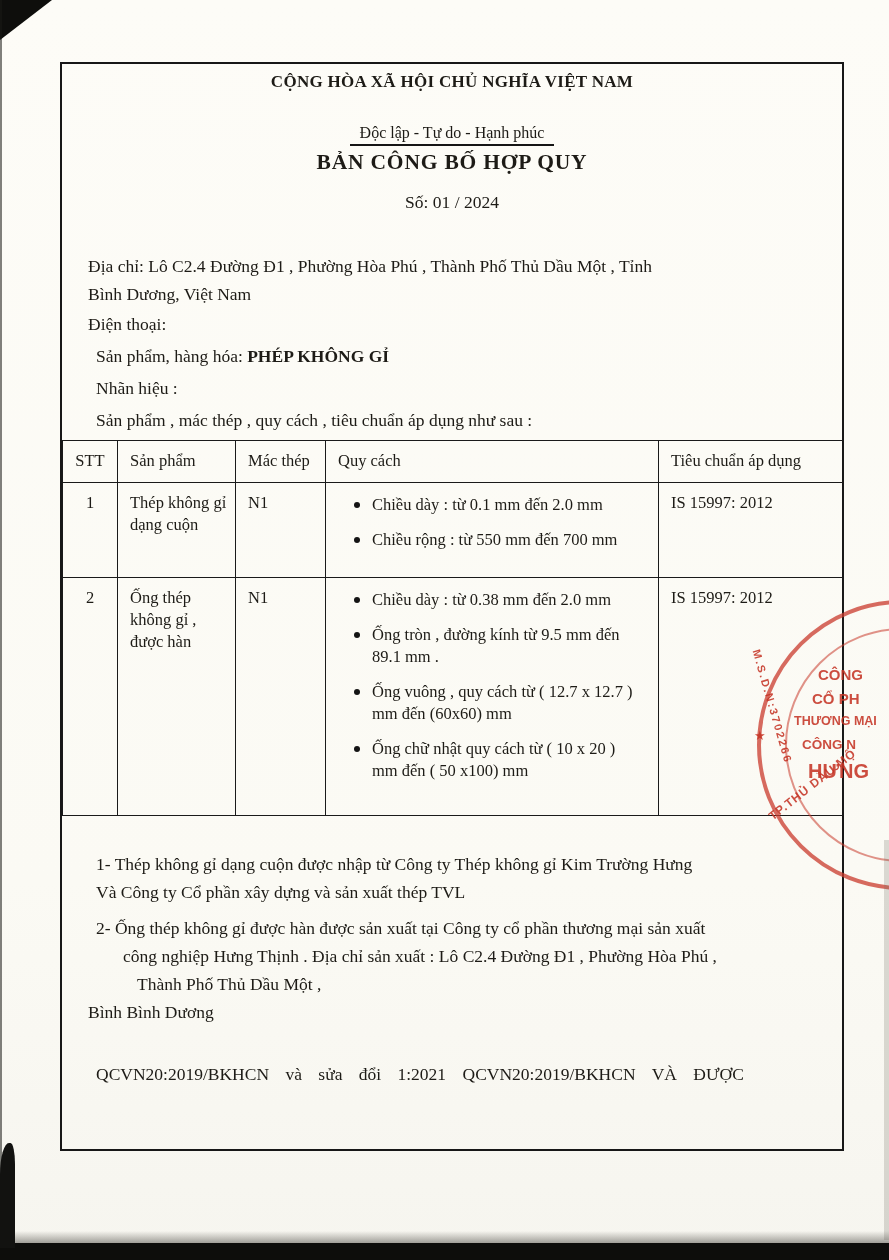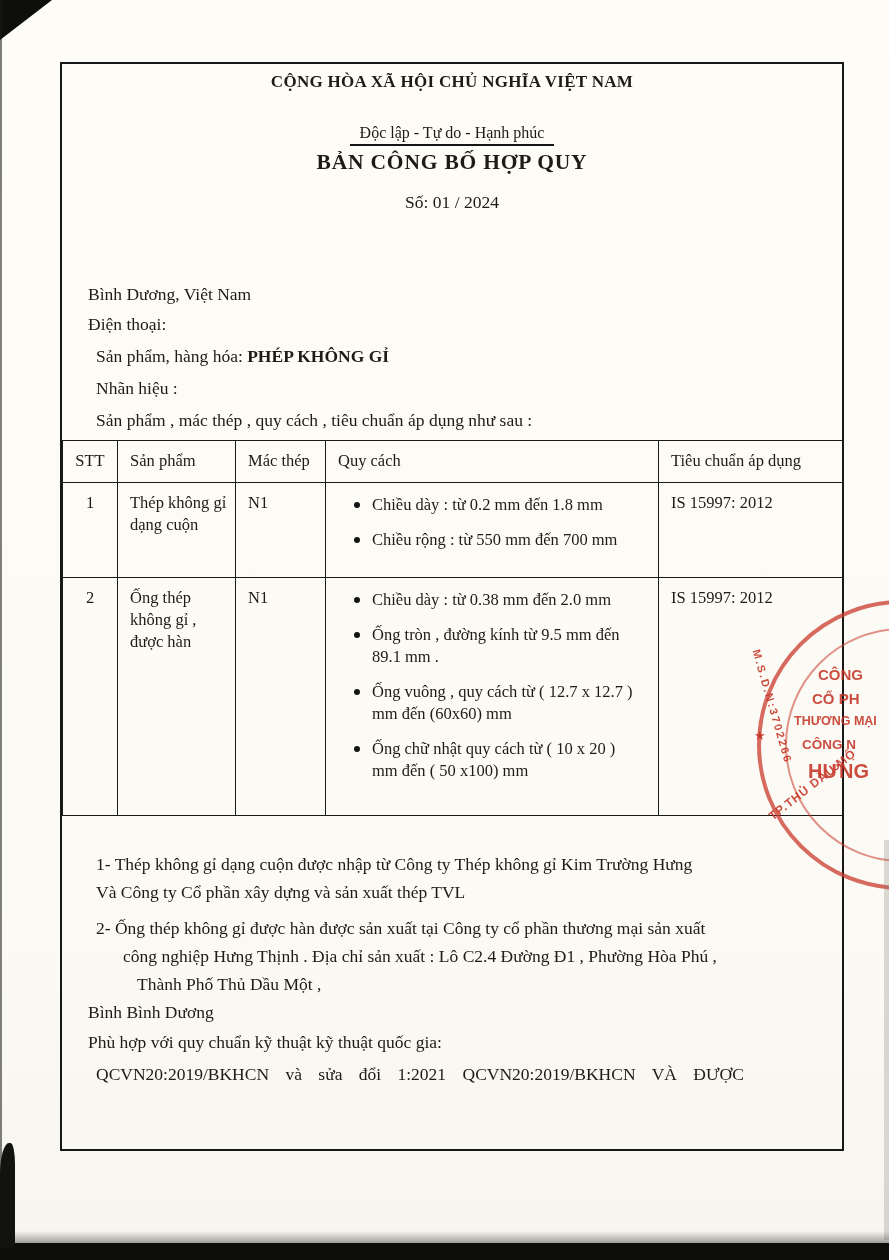"Địa chỉ: Lô C2.4 Đường" div.abs { html: none -> <div>Địa chỉ: Lô C2.4 Đường Đ1 , Phường Hòa Phú , Thành Phố Thủ Dầu Một , Tỉnh</div> }
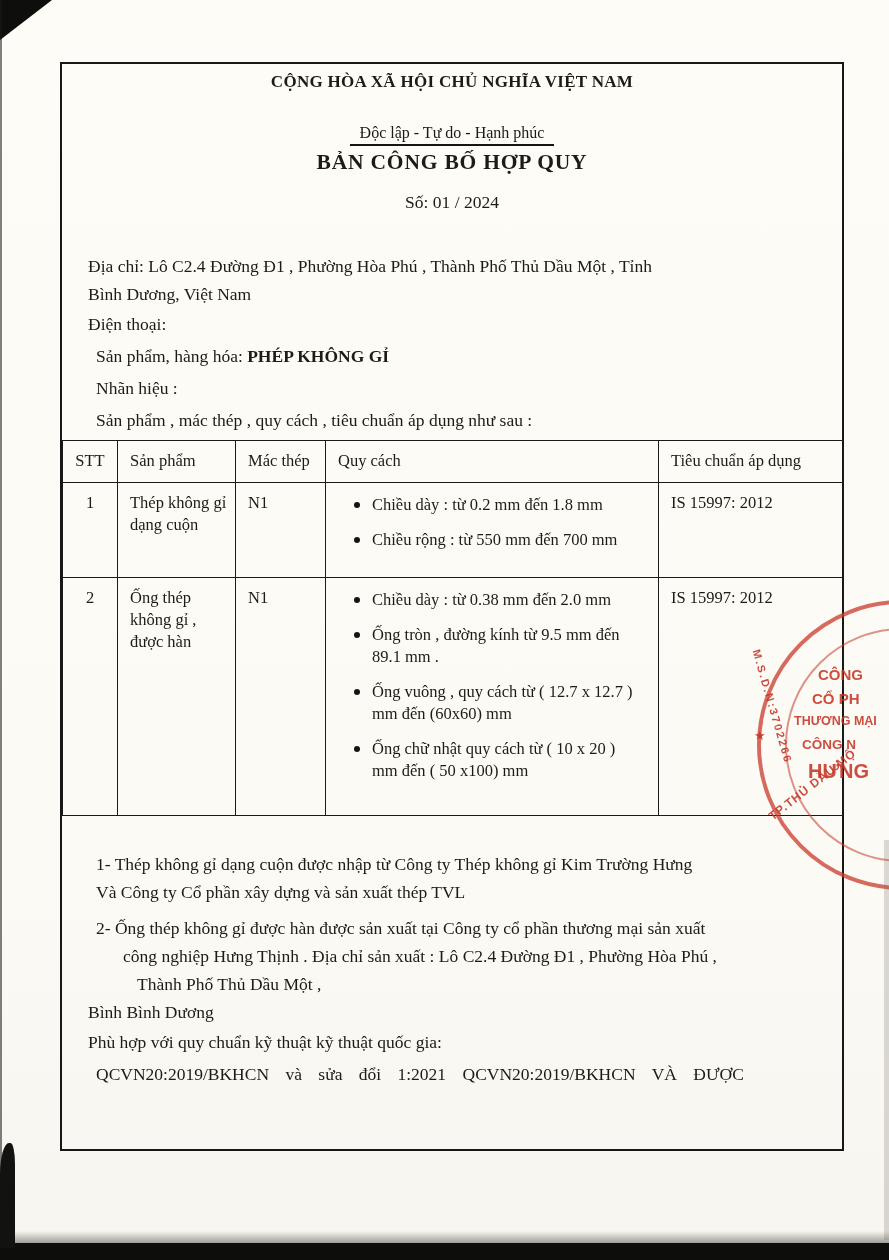"Chiều dày : từ 0.2" span.qc-text { text: 0.2 mm đến 1.8 -> 0.1 mm đến 2.0 }
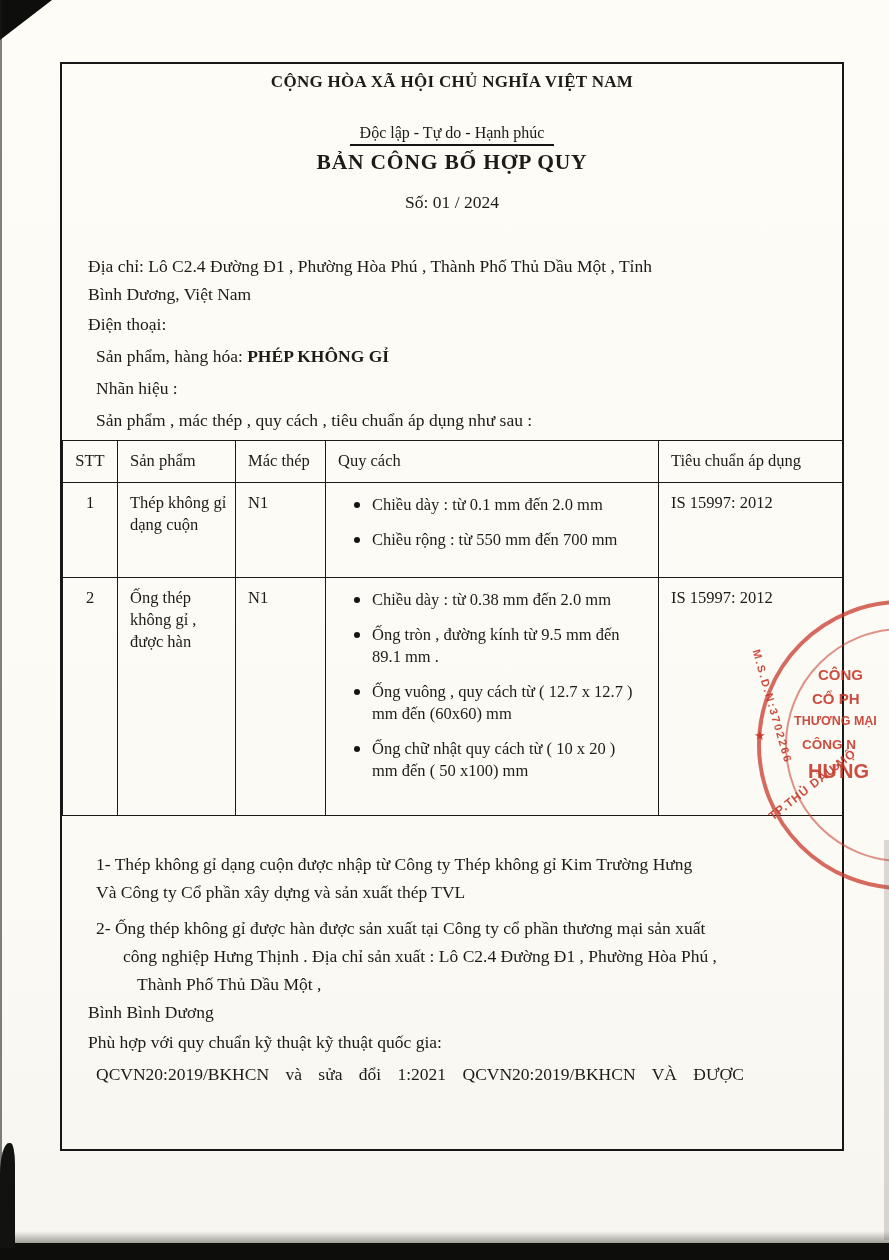"Phù hợp với quy chuẩn" div.abs { html: <div>Phù hợp với quy chuẩn kỹ thuật kỹ thuật quốc gia:</div> -> none }
